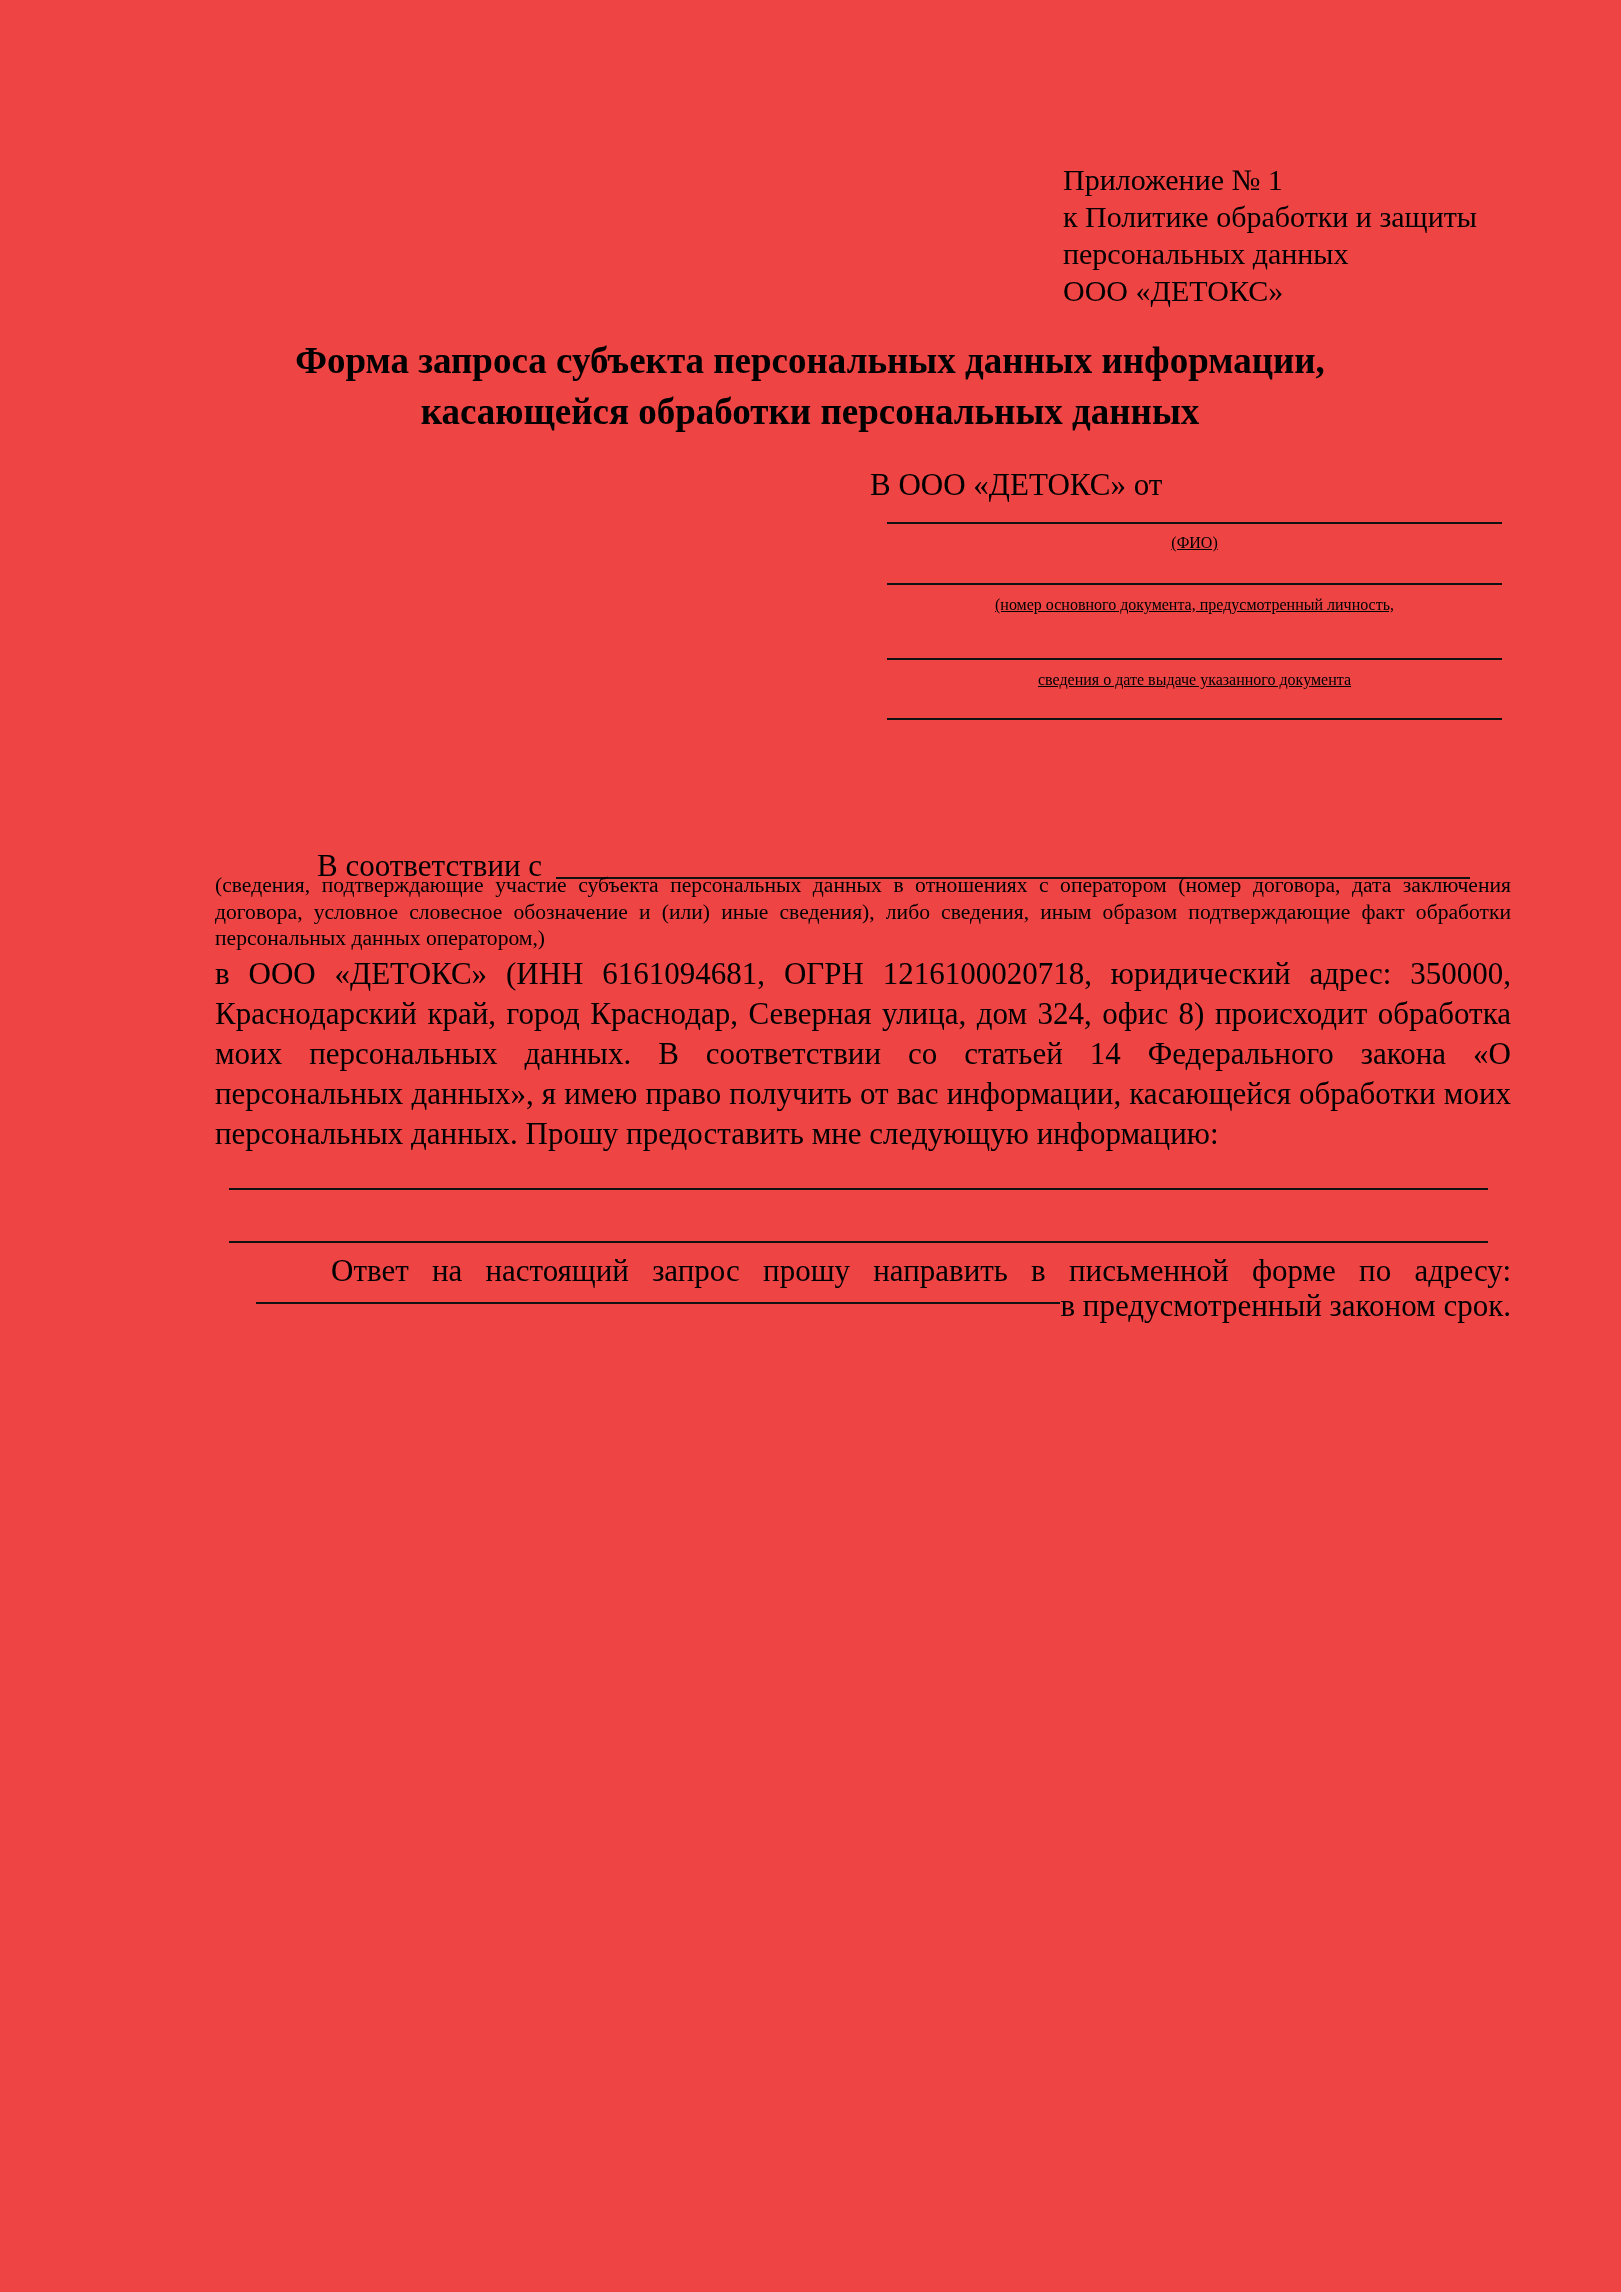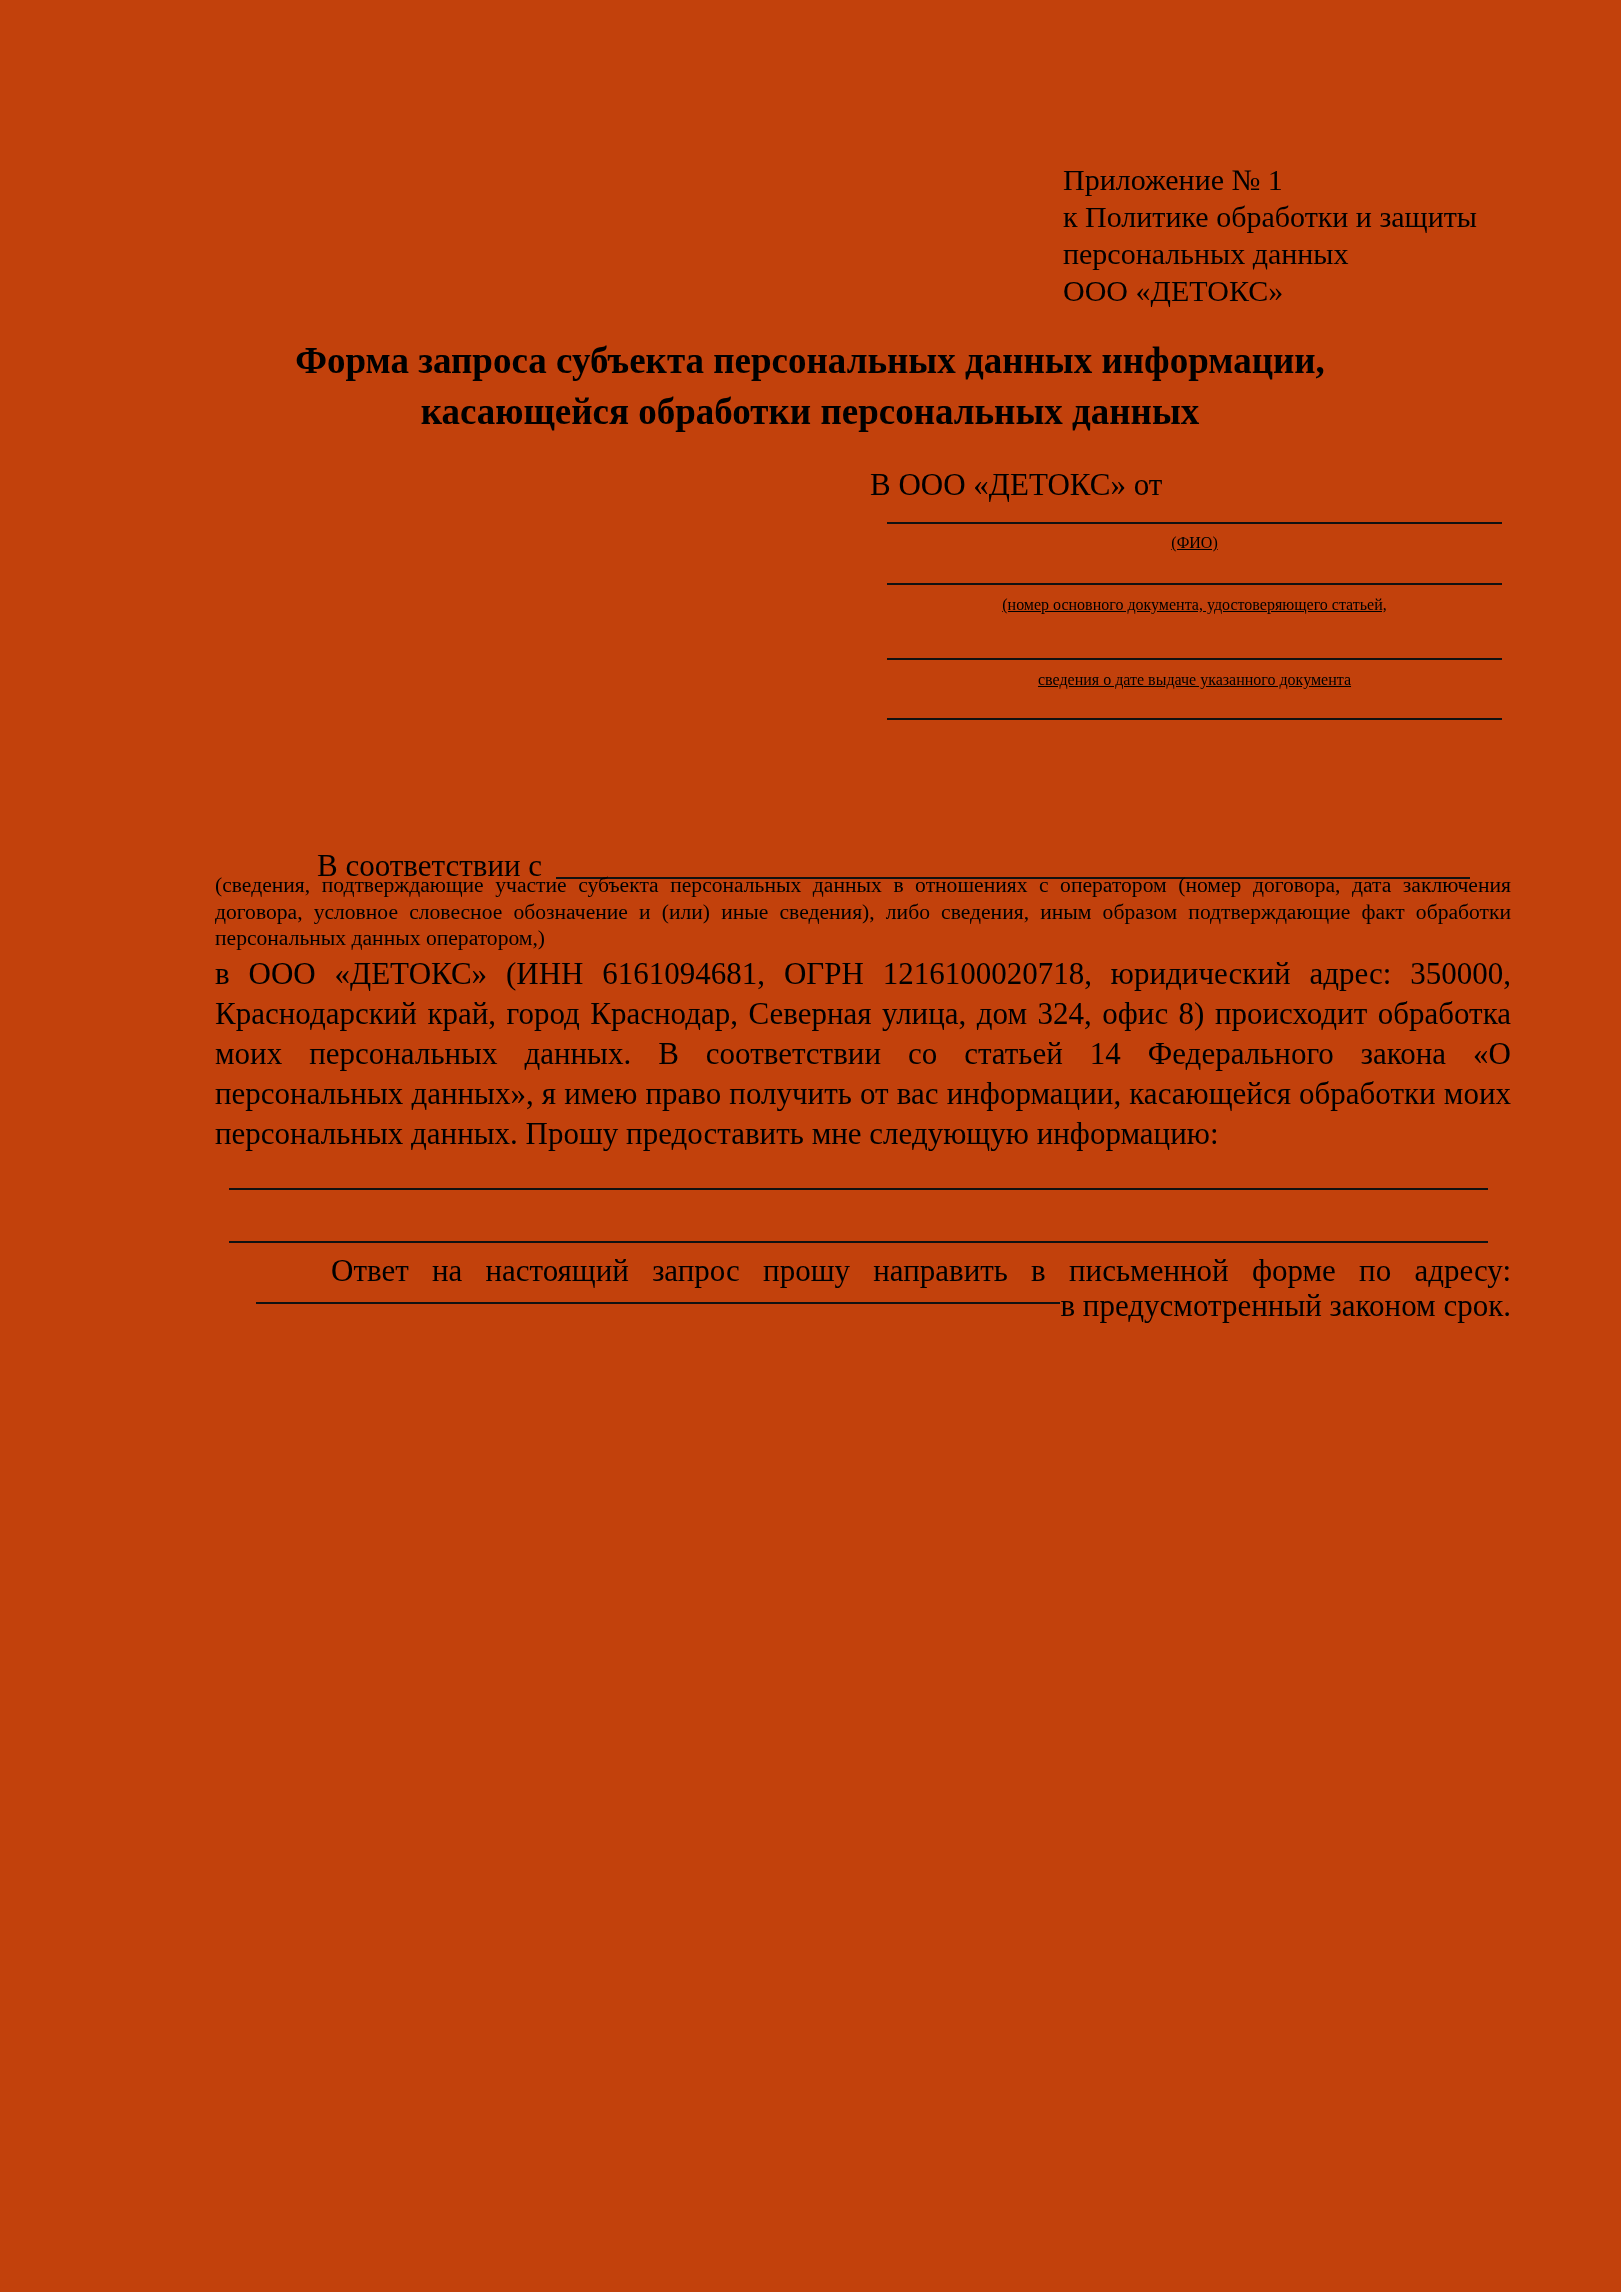"Приложение № 1" .page { background: #c2410c -> #ef4444 }
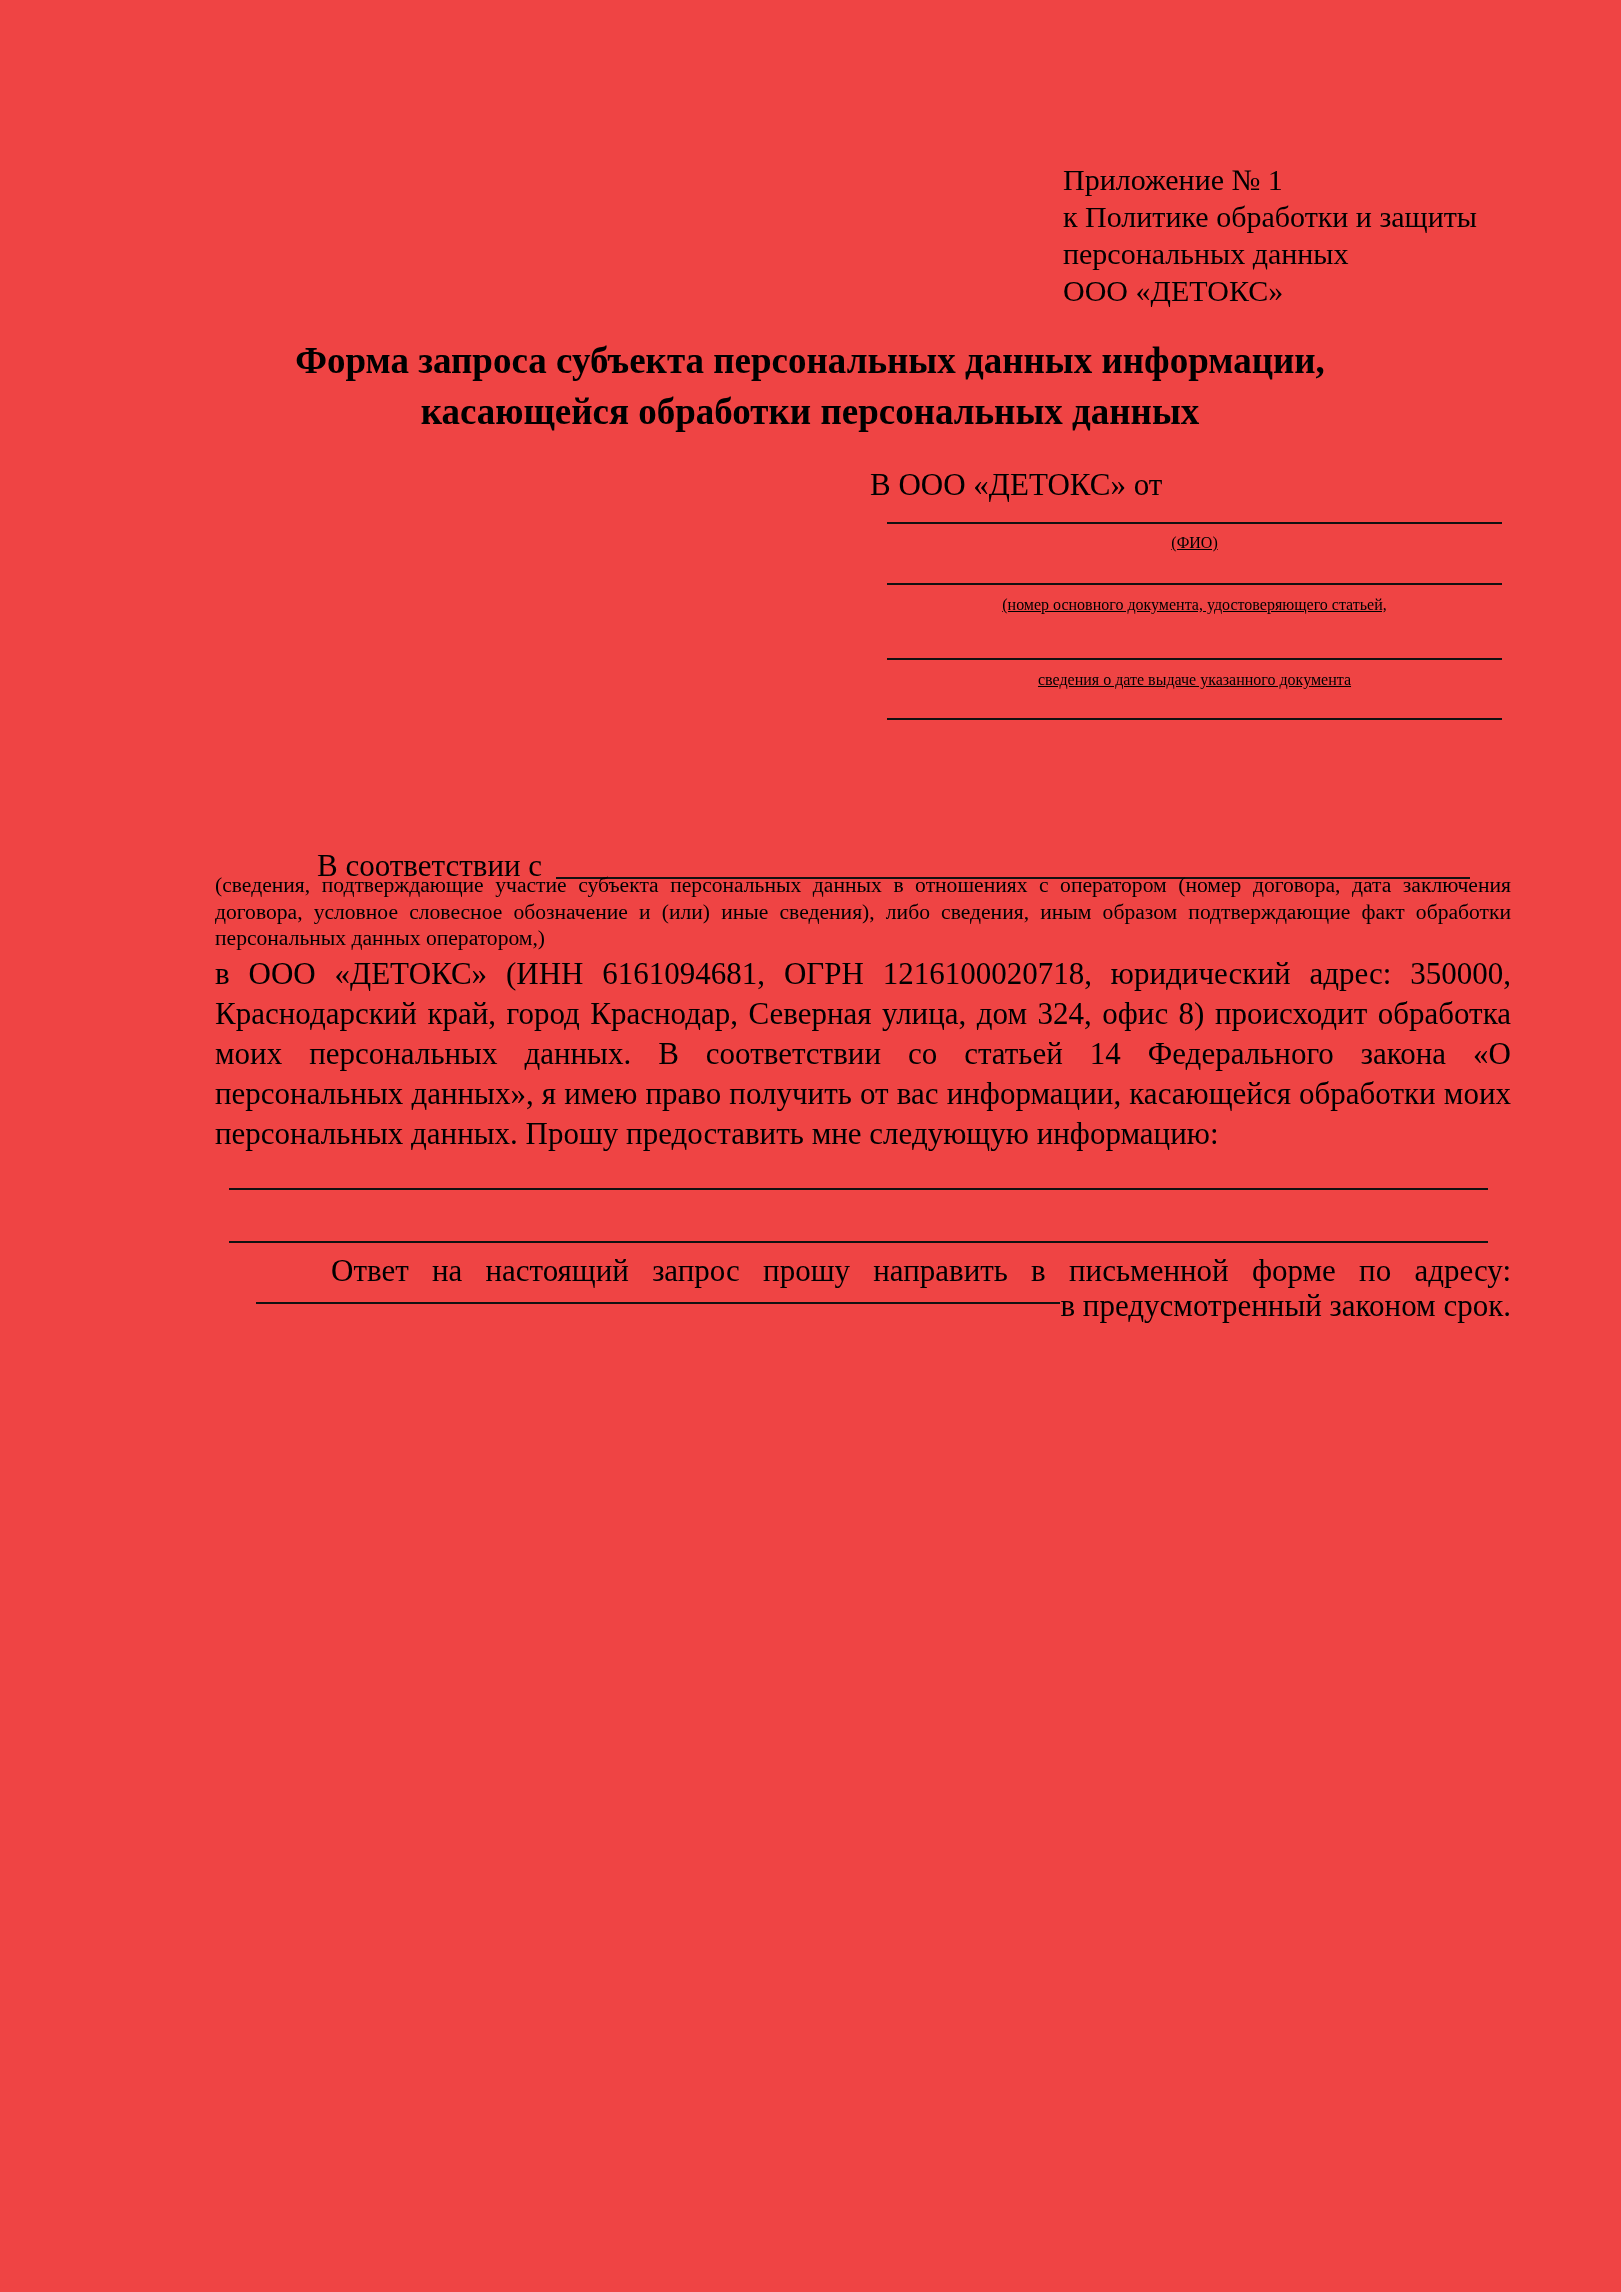"(номер основного документа," div.caption { text: удостоверяющего статьей -> предусмотренный личность }
